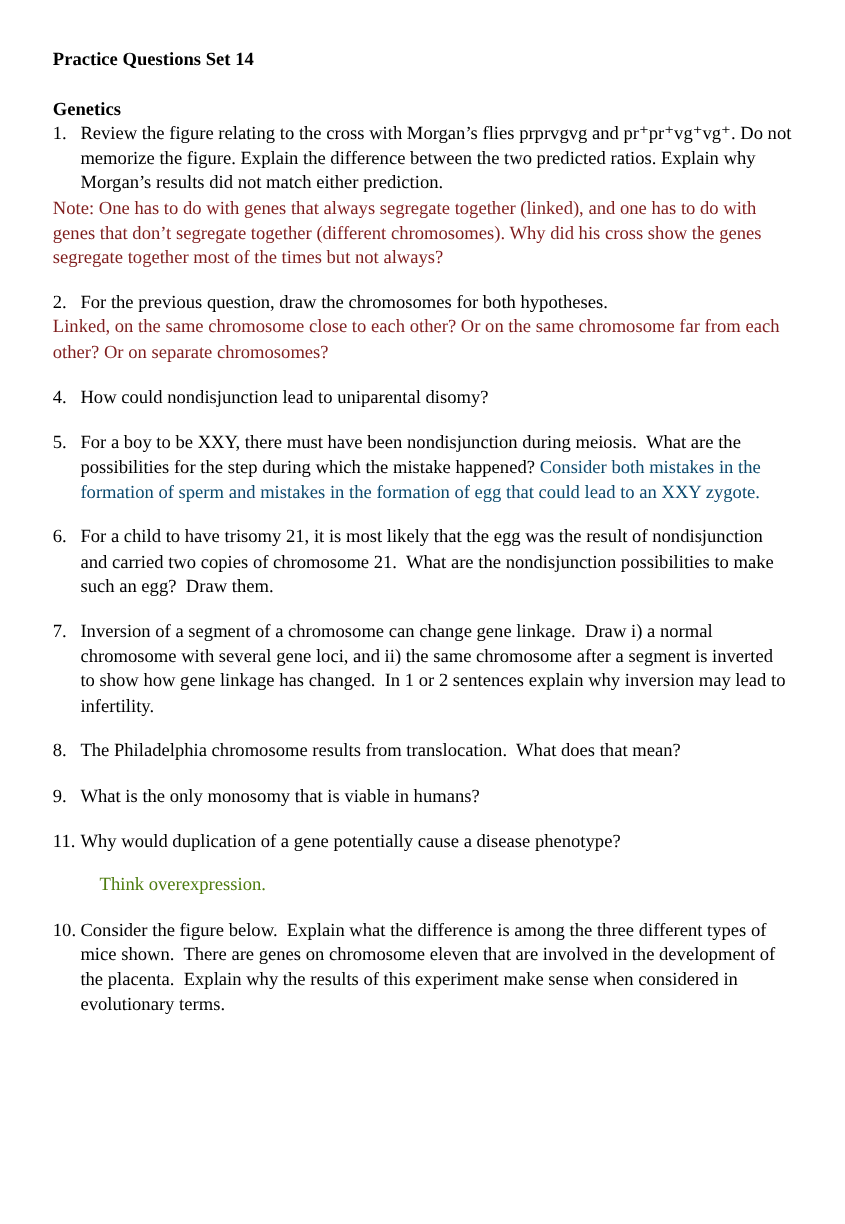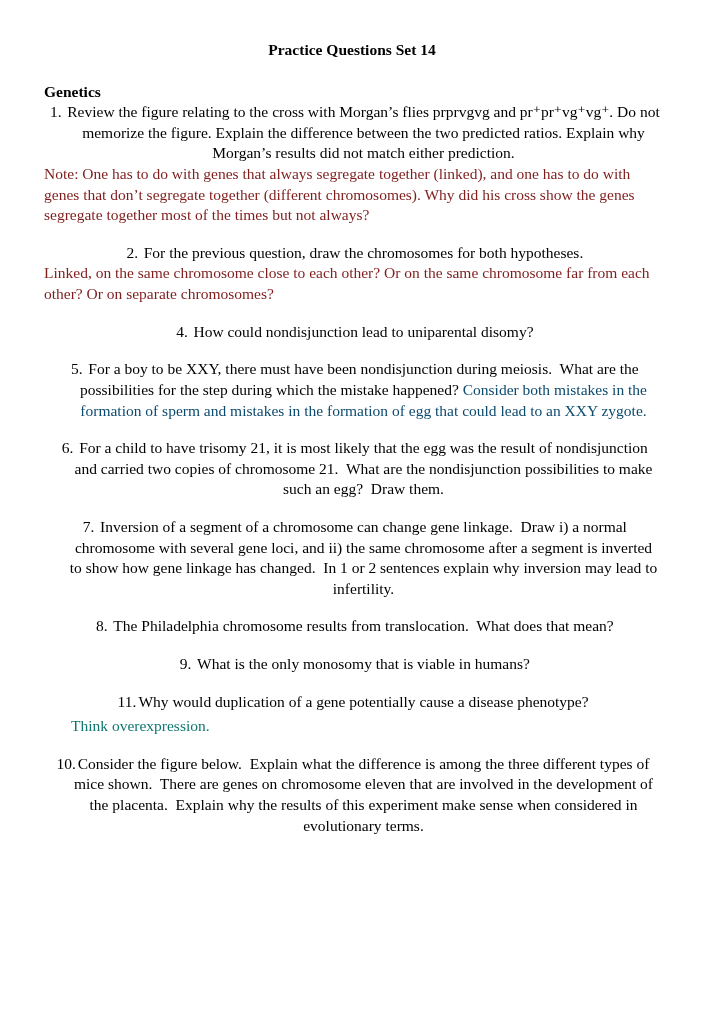"Practice Questions Set 14" .doc-title { text-align: center -> left }
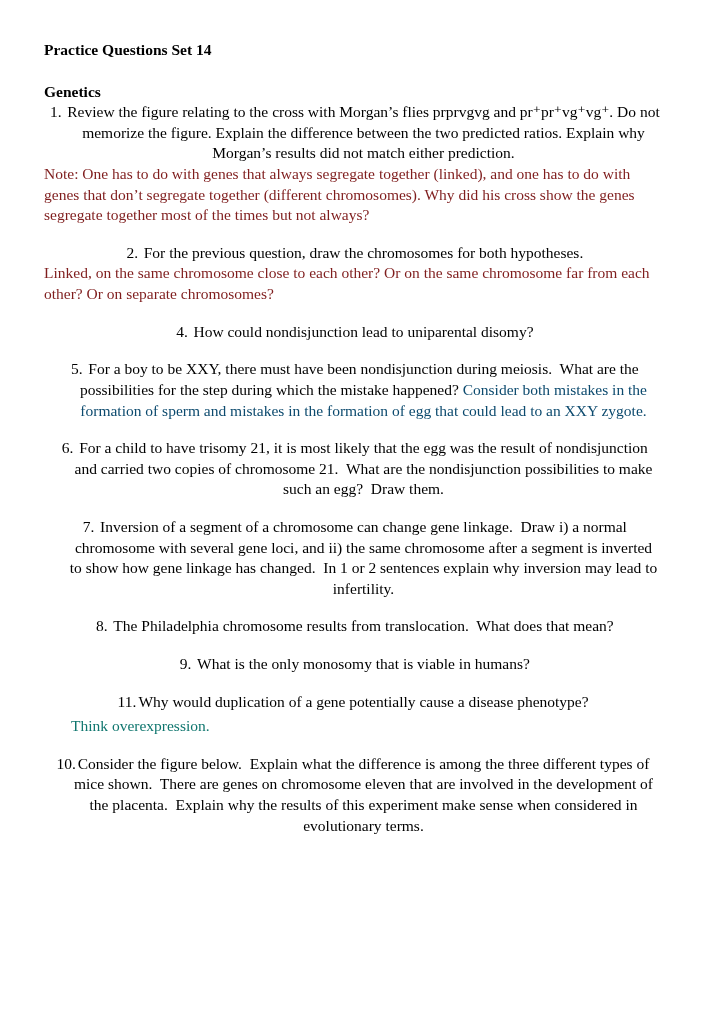"1. Review the figure relating" .question { text-align: center -> none }
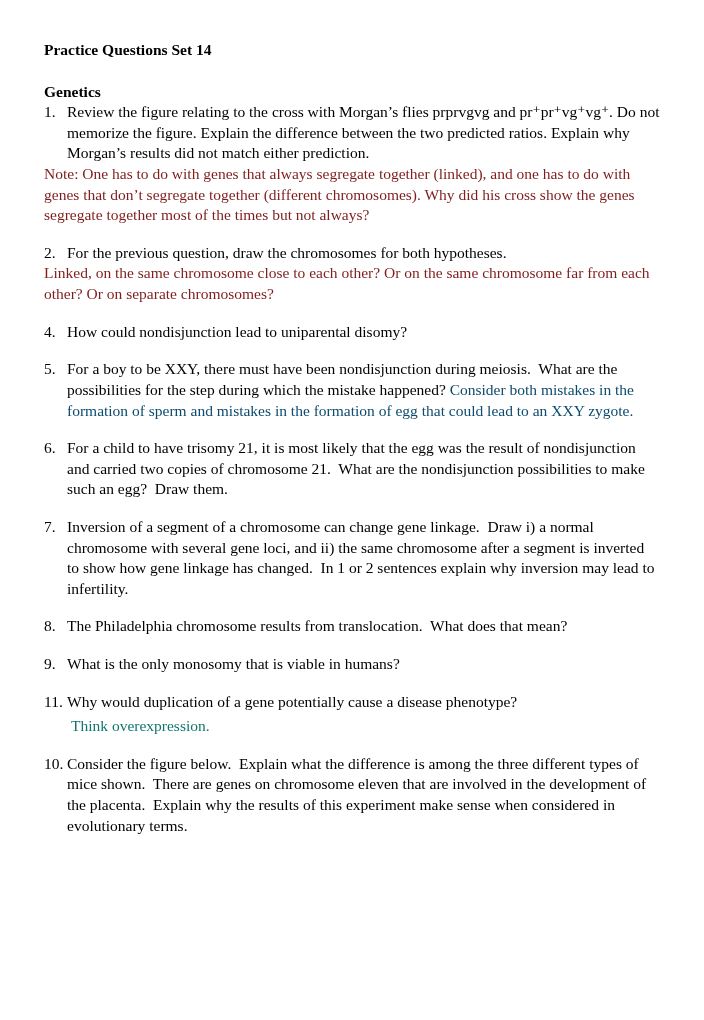"Think overexpression." .note-indented { color: #0f766e -> #4d7c0f; margin: 4px -> 16px }
